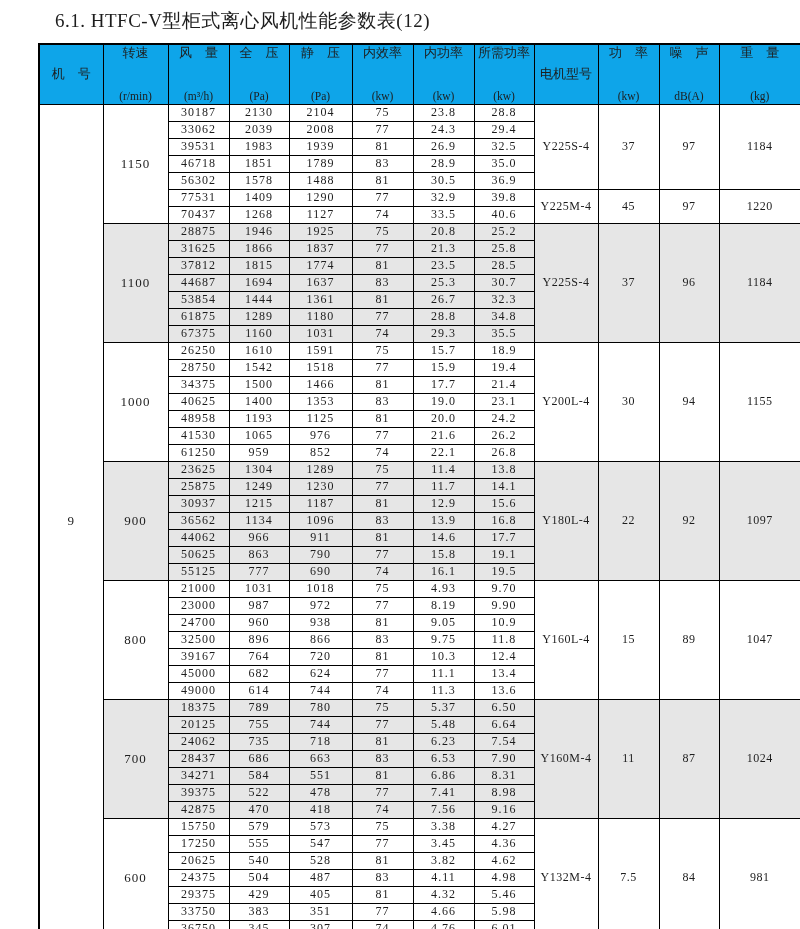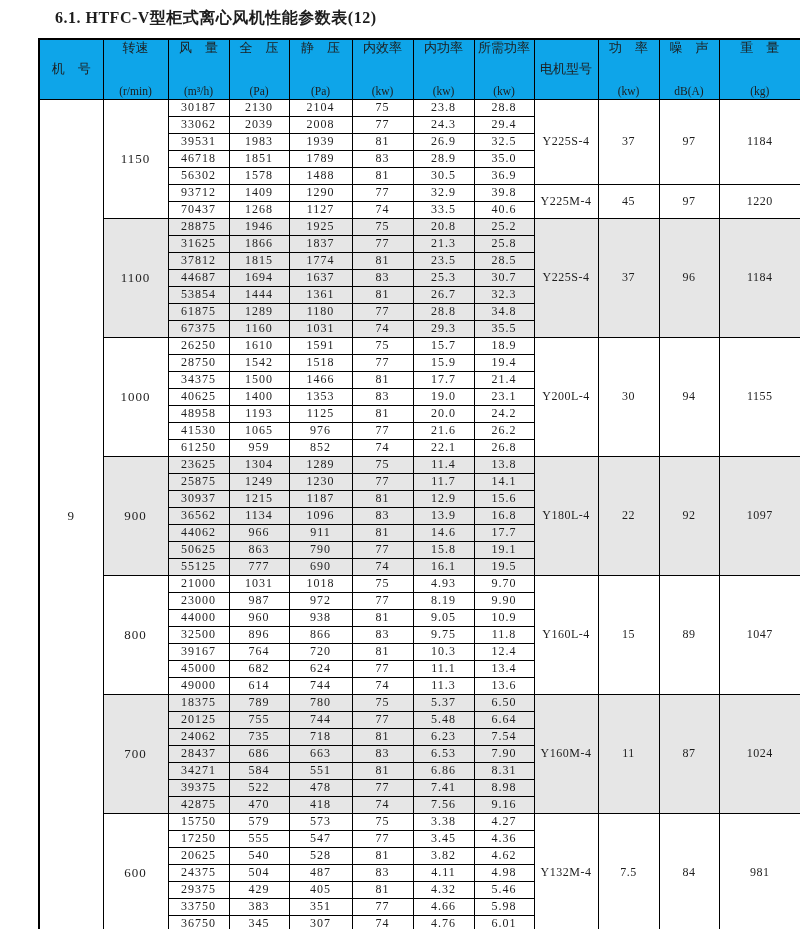"6.1. HTFC-V型柜式离心风机性能参数表(12)" .title { font-size: 16px -> 19px; font-weight: bold -> normal }
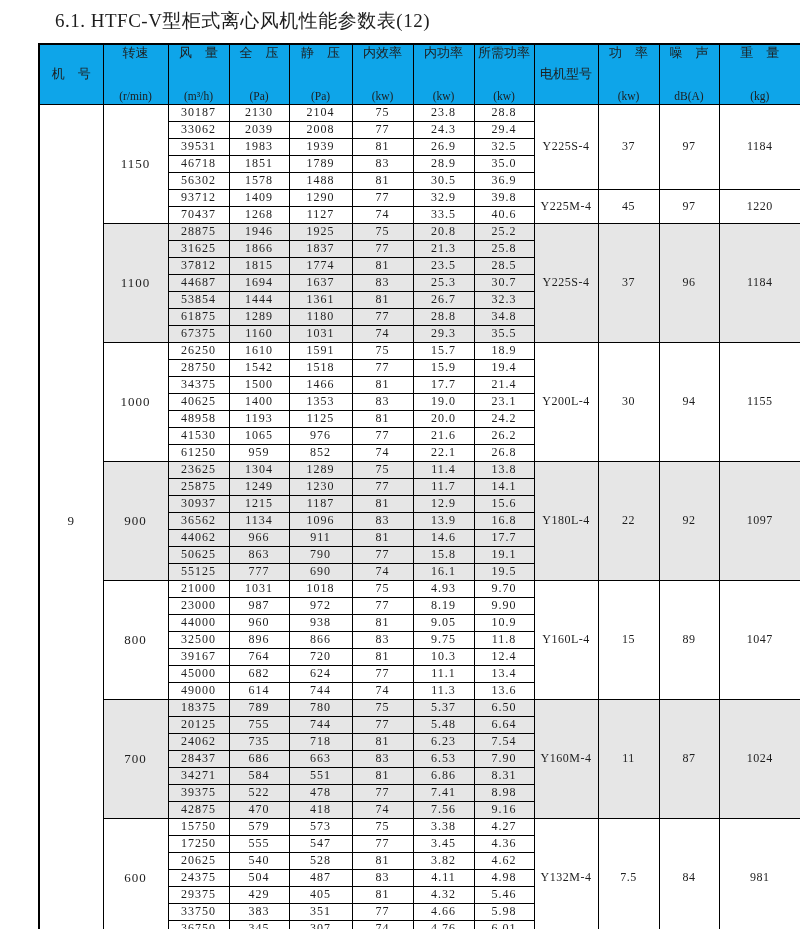"93712" td { text: 93712 -> 77531 }
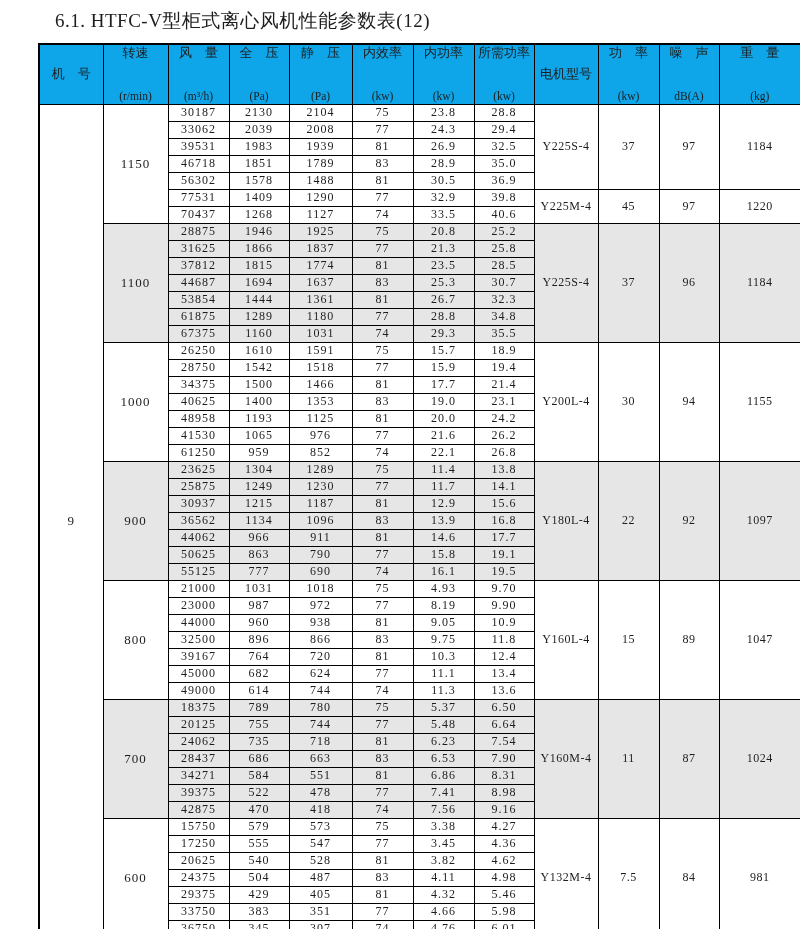"44000" td { text: 44000 -> 24700 }
